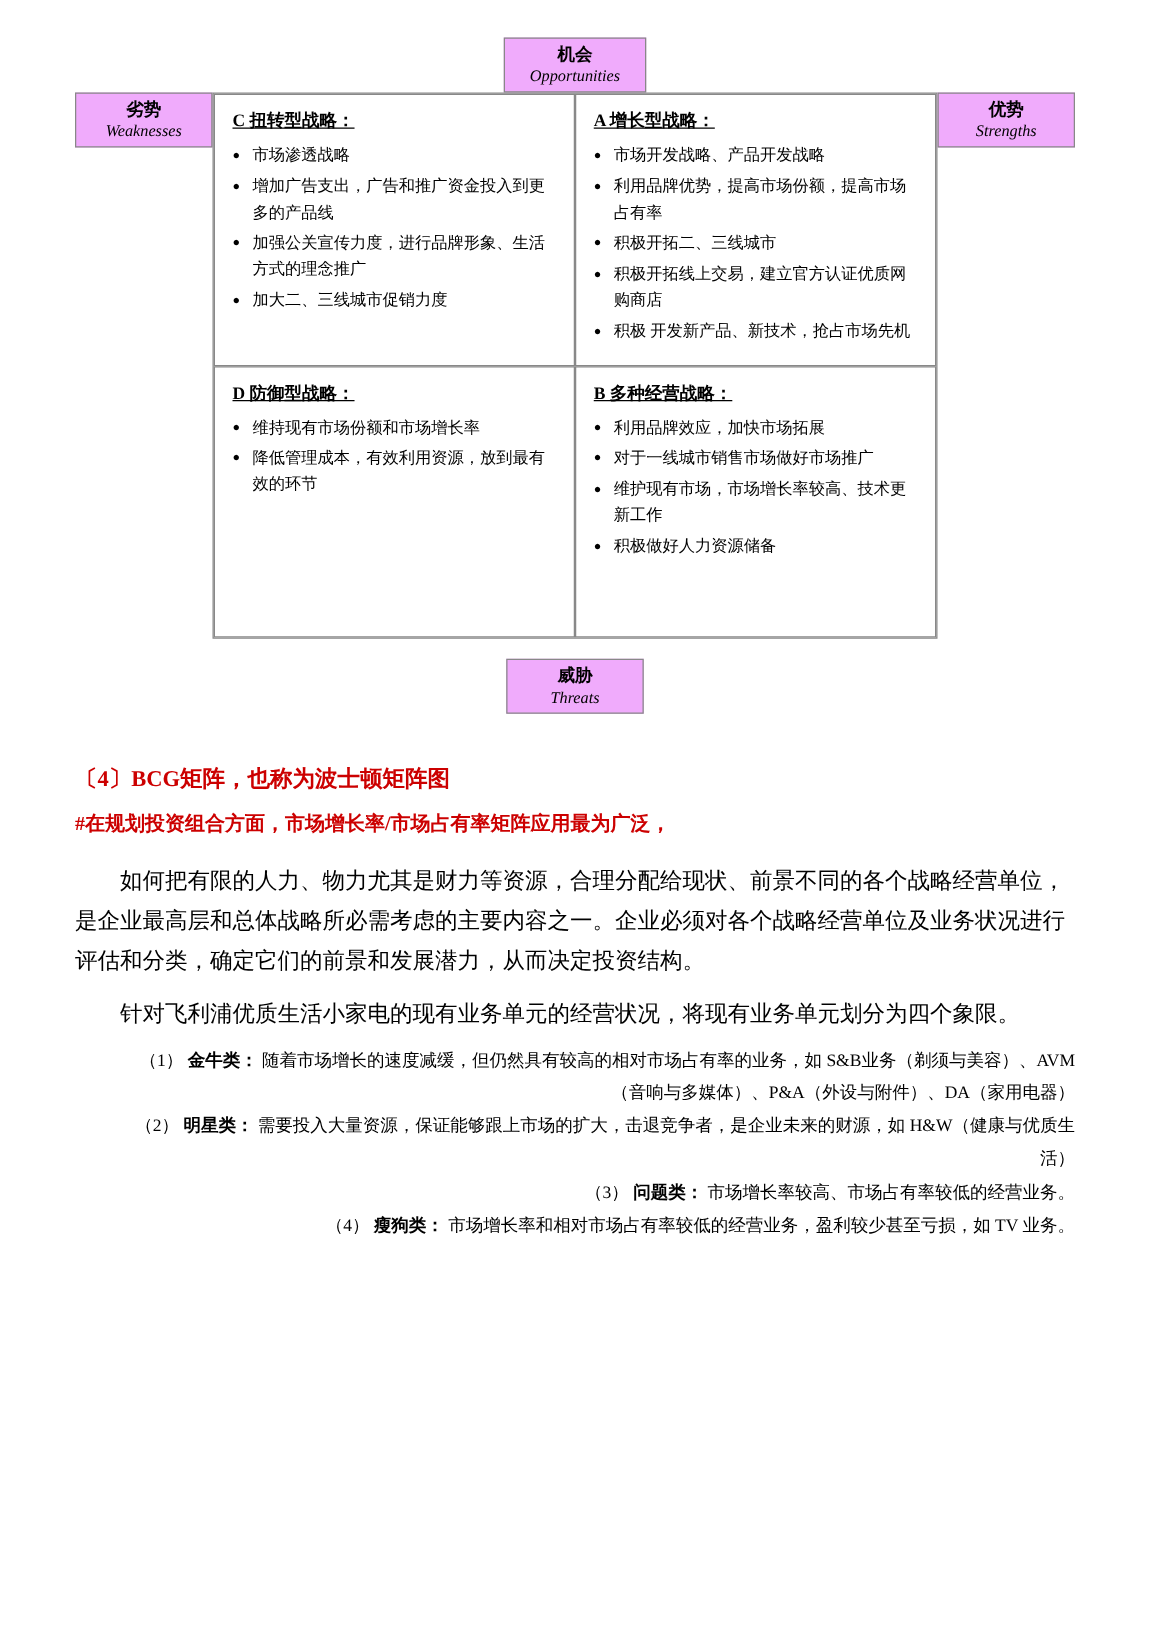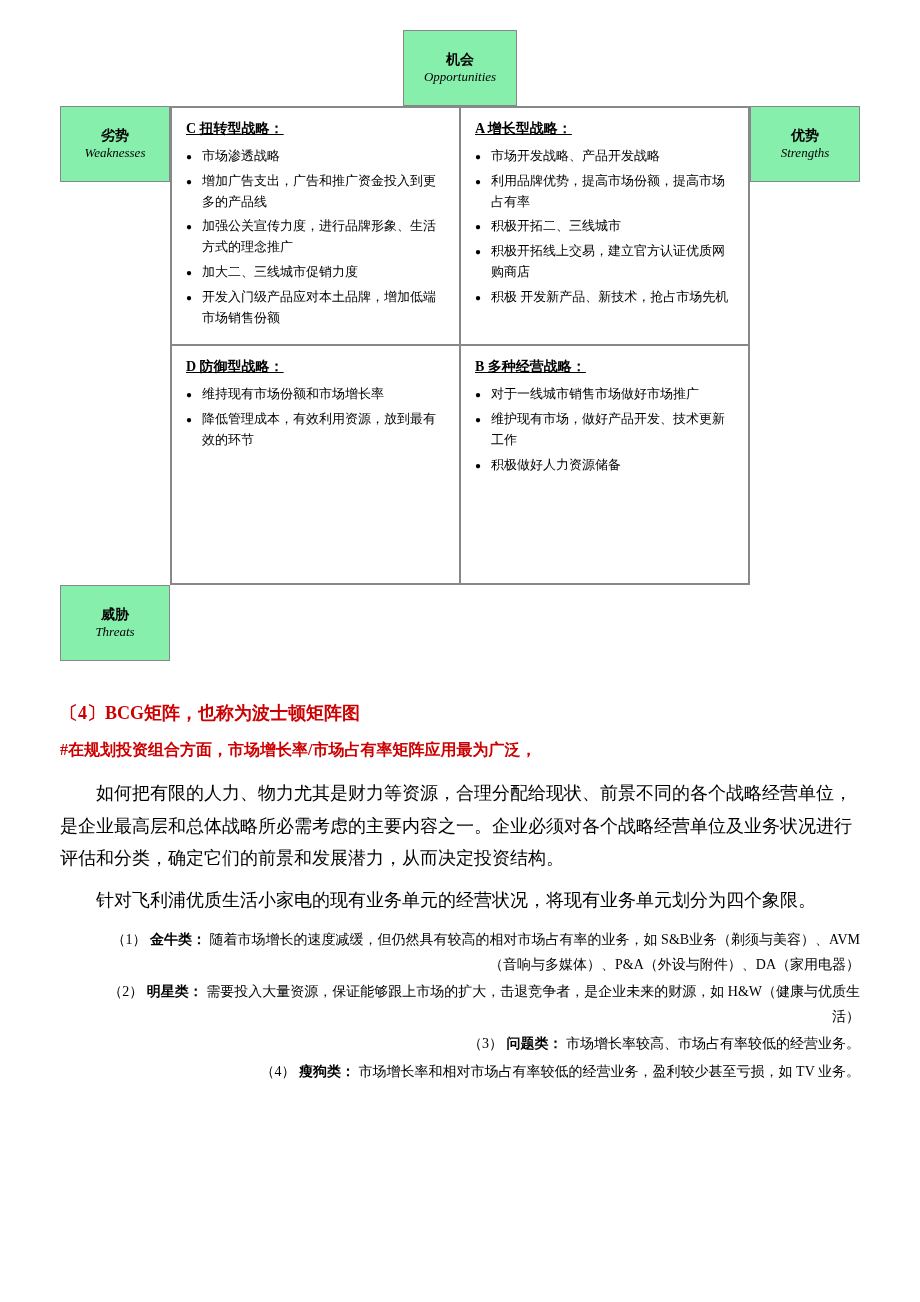"机会" .swot-label-box { background: #86efac -> #f0abfc; padding: 20px 20px -> 4px 20px }
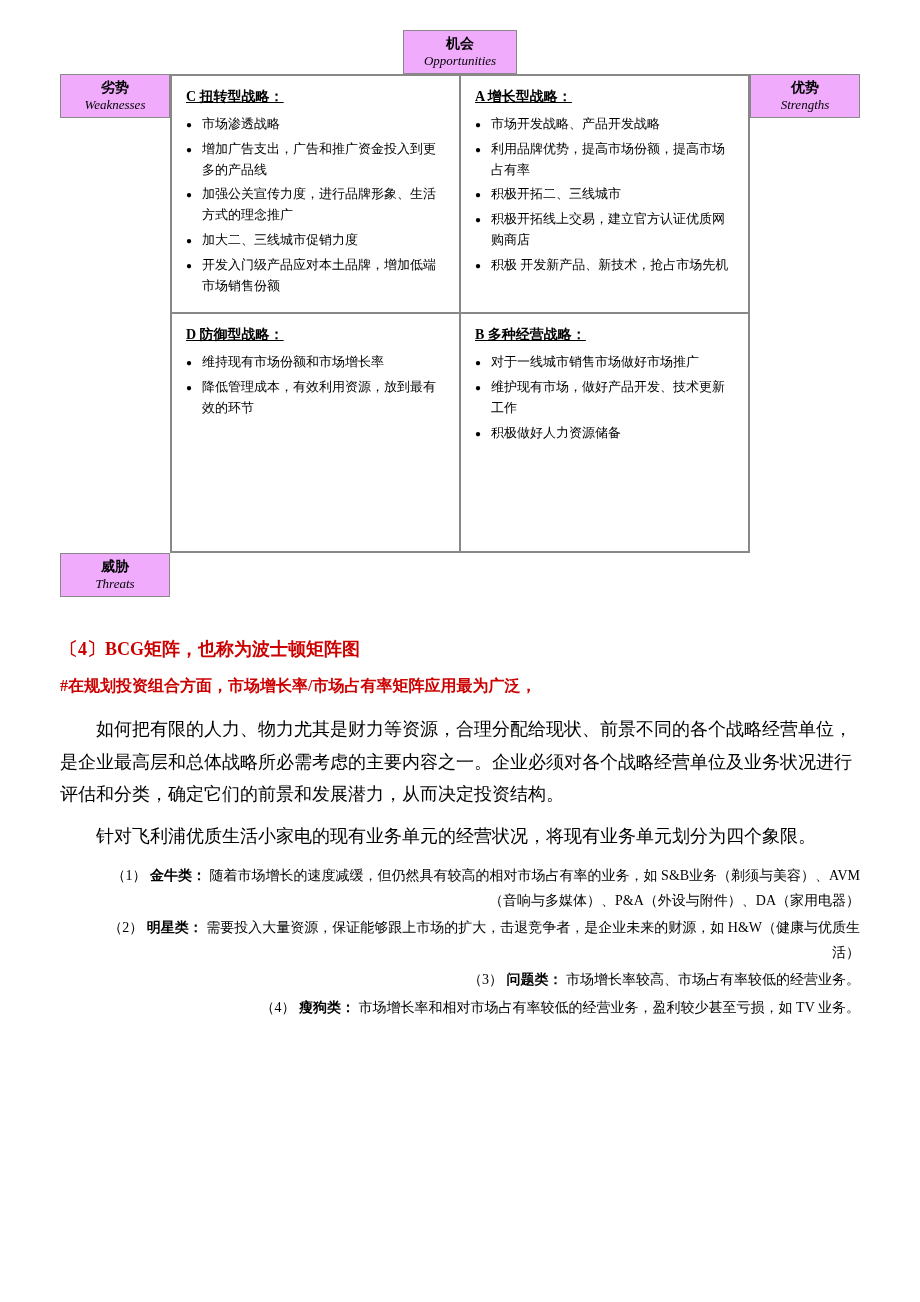"开发入门级产品应对本土品牌，增加低端市场销售份额" li { html: <li>开发入门级产品应对本土品牌，增加低端市场销售份额</li> -> none }
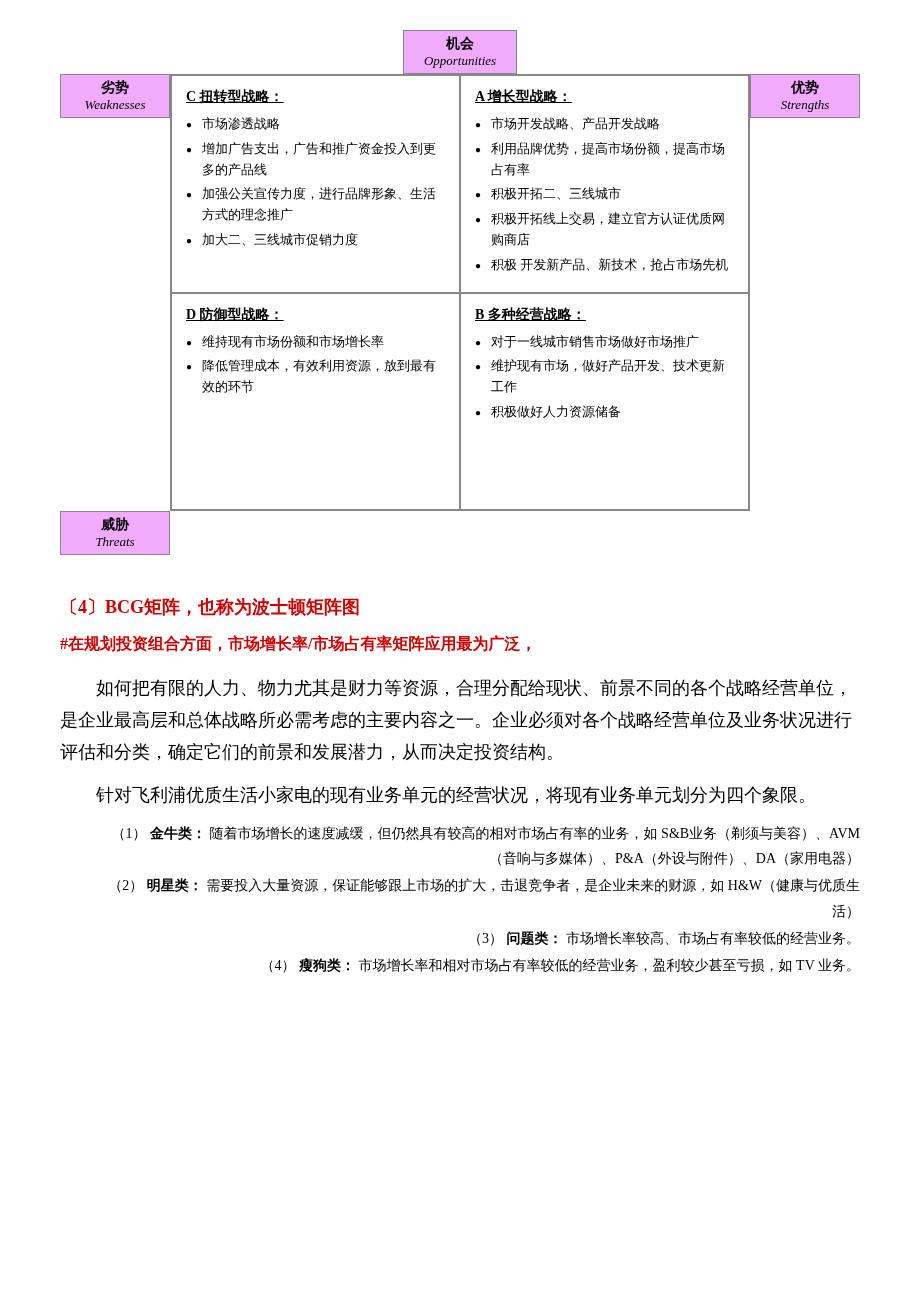"利用品牌效应，加快市场拓展" li { html: none -> <li>利用品牌效应，加快市场拓展</li> }
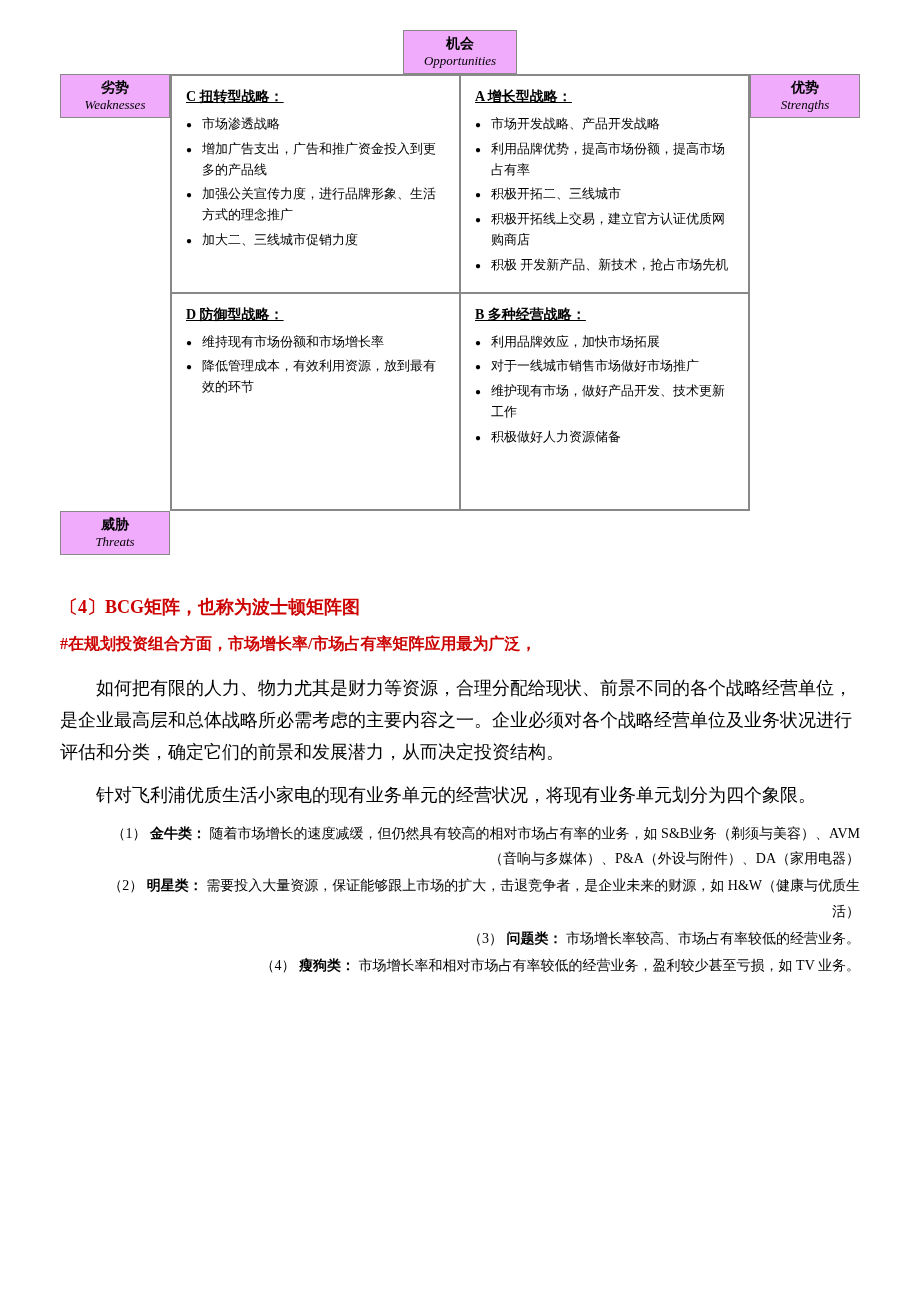"维护现有市场，做好产品开发、技术更新工作" li { text: 做好产品开发 -> 市场增长率较高 }
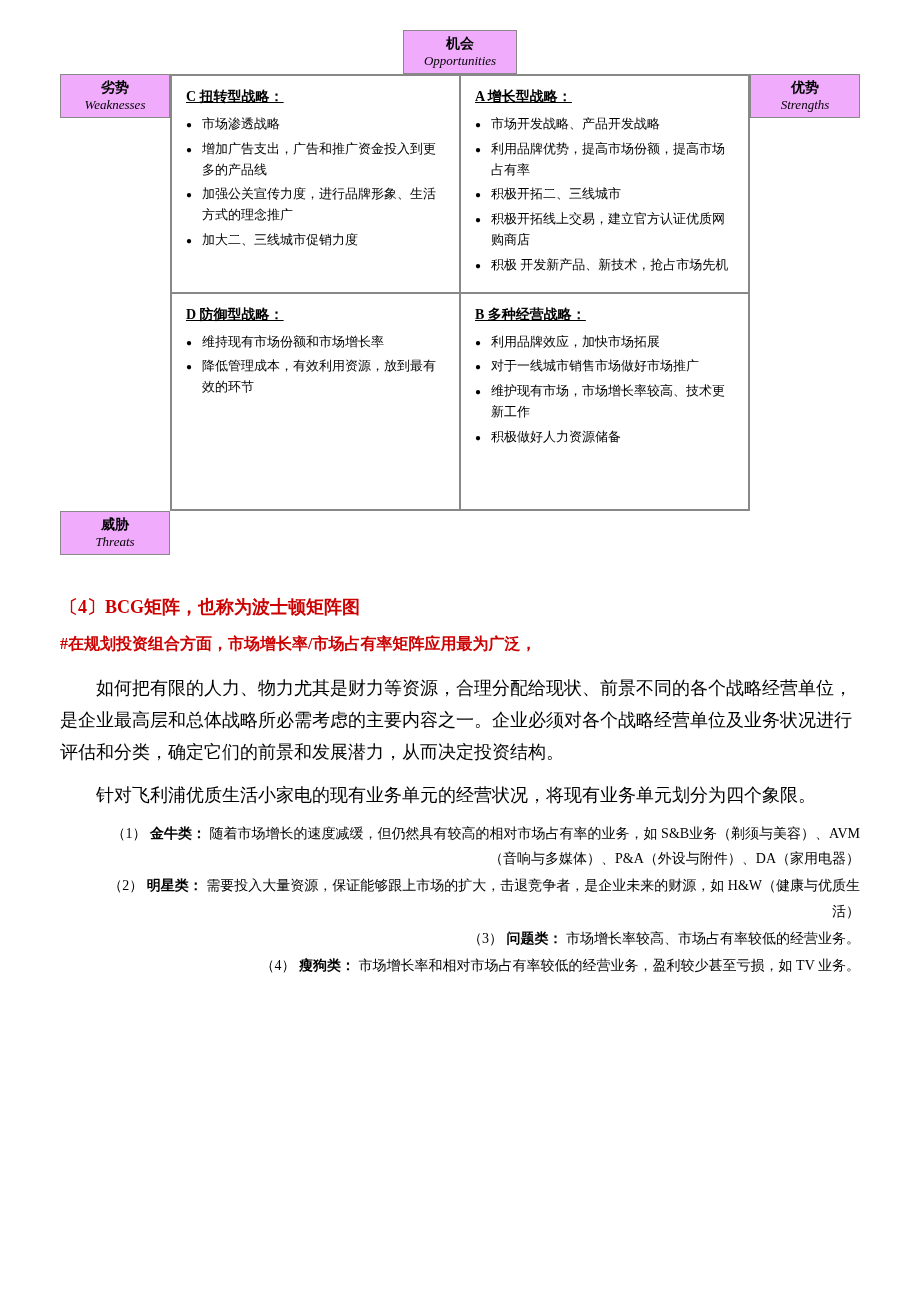"威胁" .swot-bottom-label { justify-content: none -> center; margin-top: 0 -> 16px }
